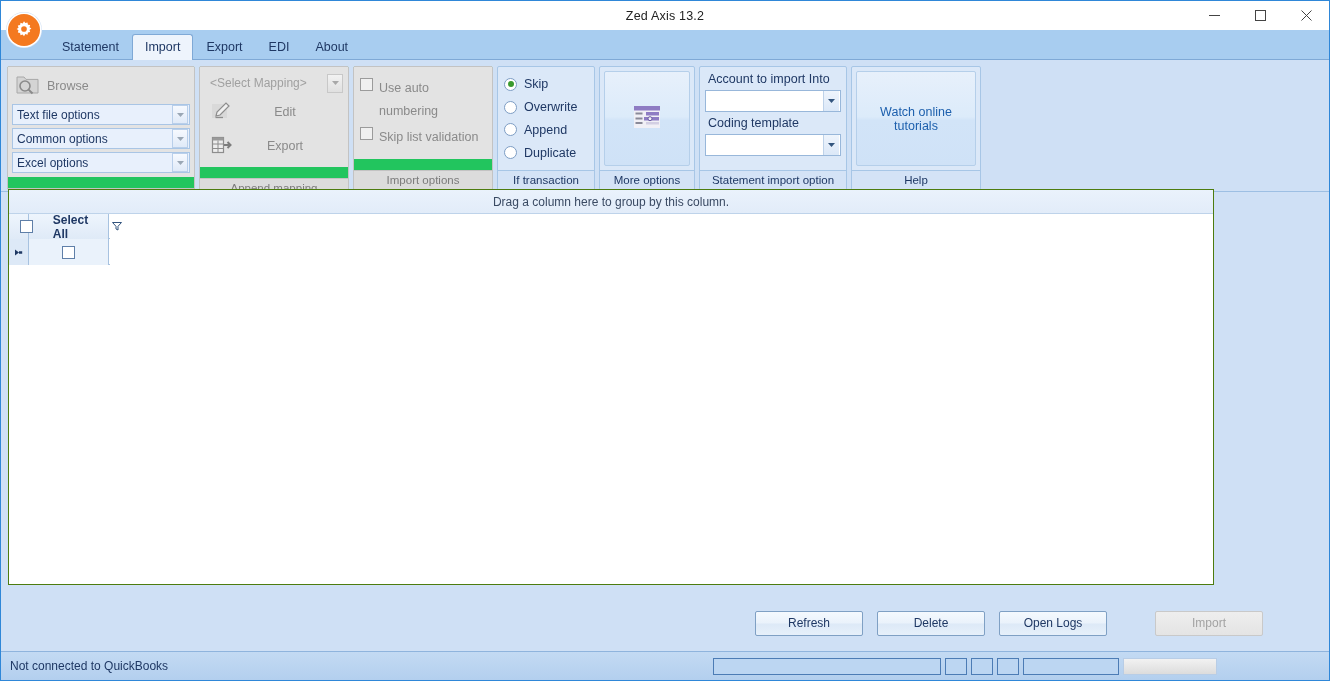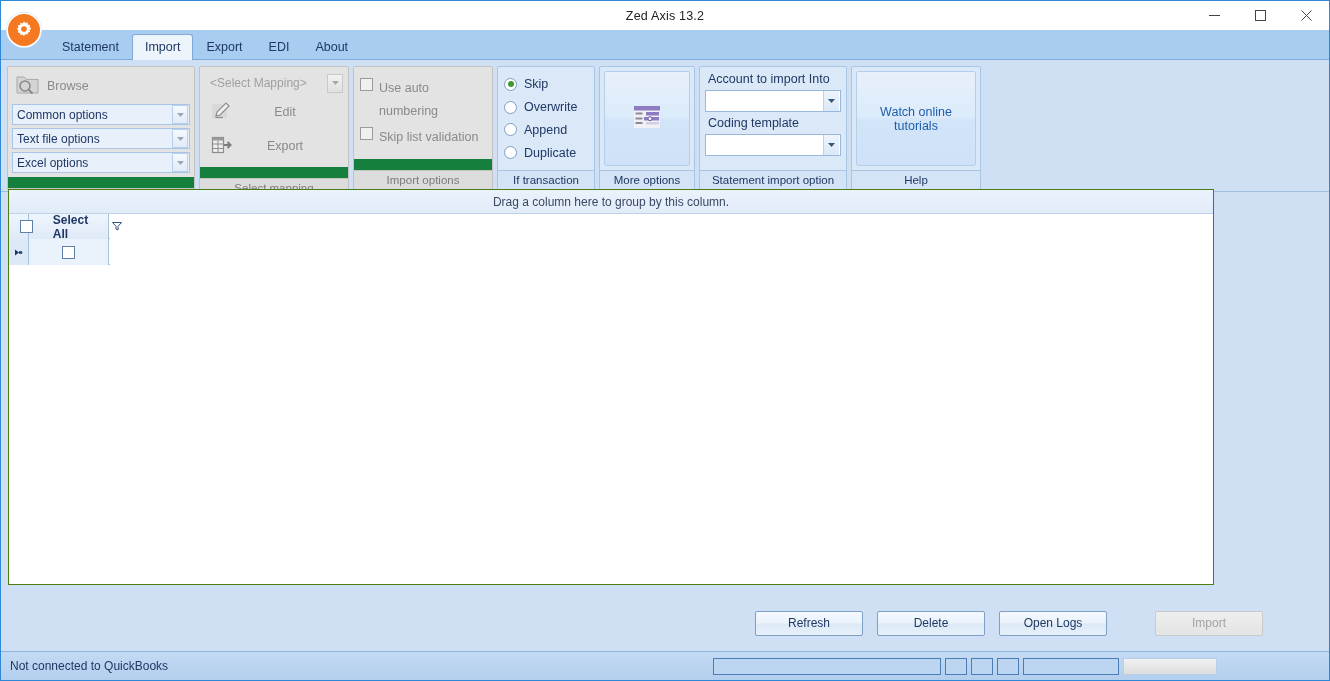"Browse" .rb-group.disabled { background: #15803d -> #22c55e }
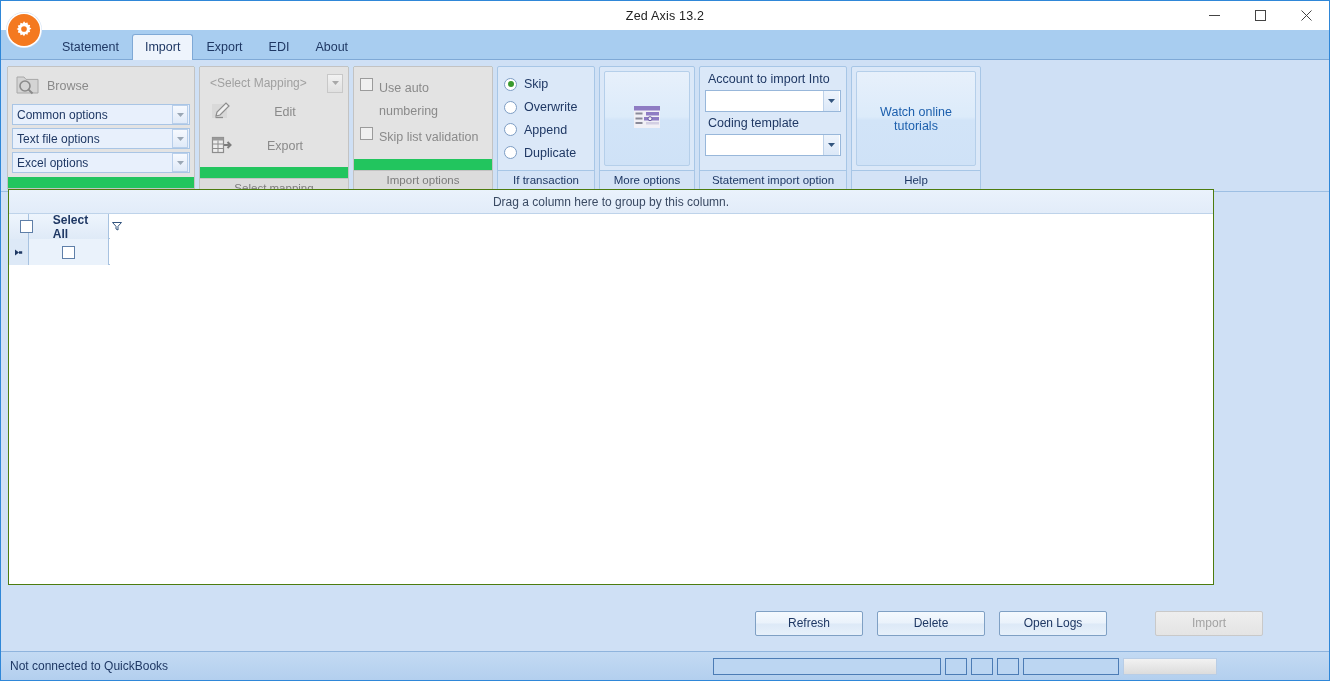"Common options" div.combo-btn { order: before "Text file options" -> after "Text file options" }
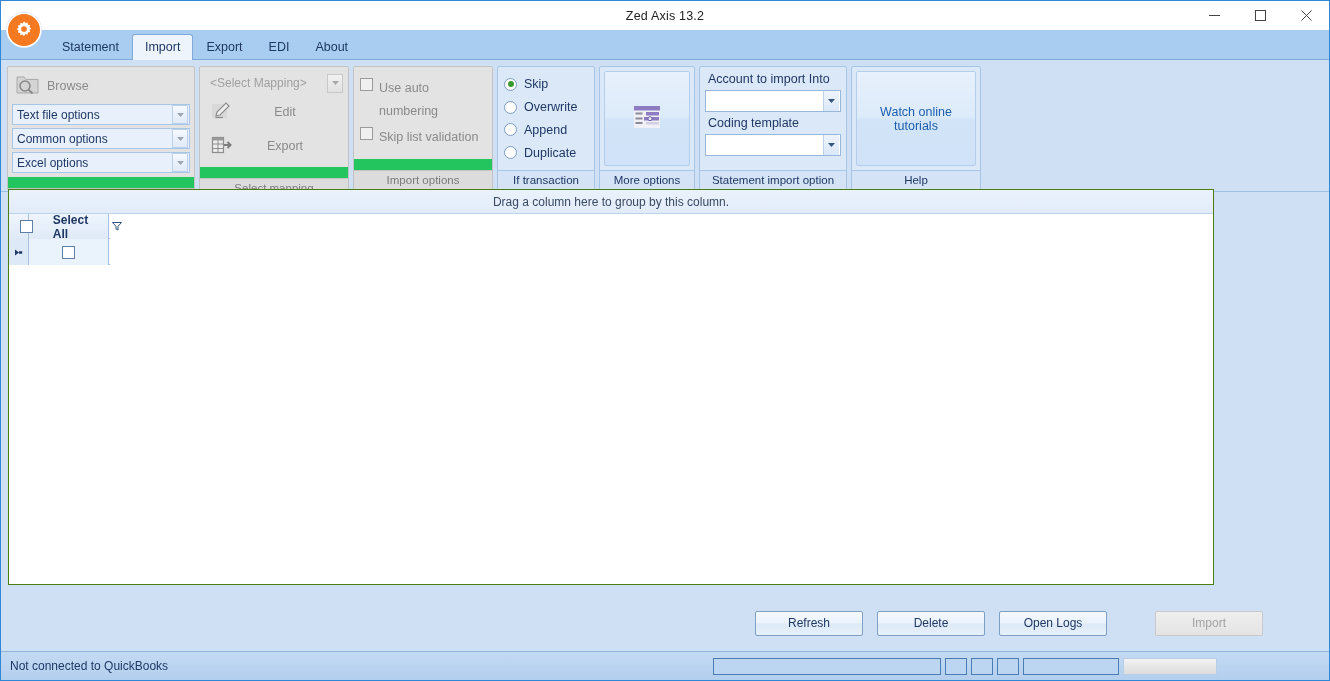"Select mapping" div.rb-foot { text: Select -> Append }
